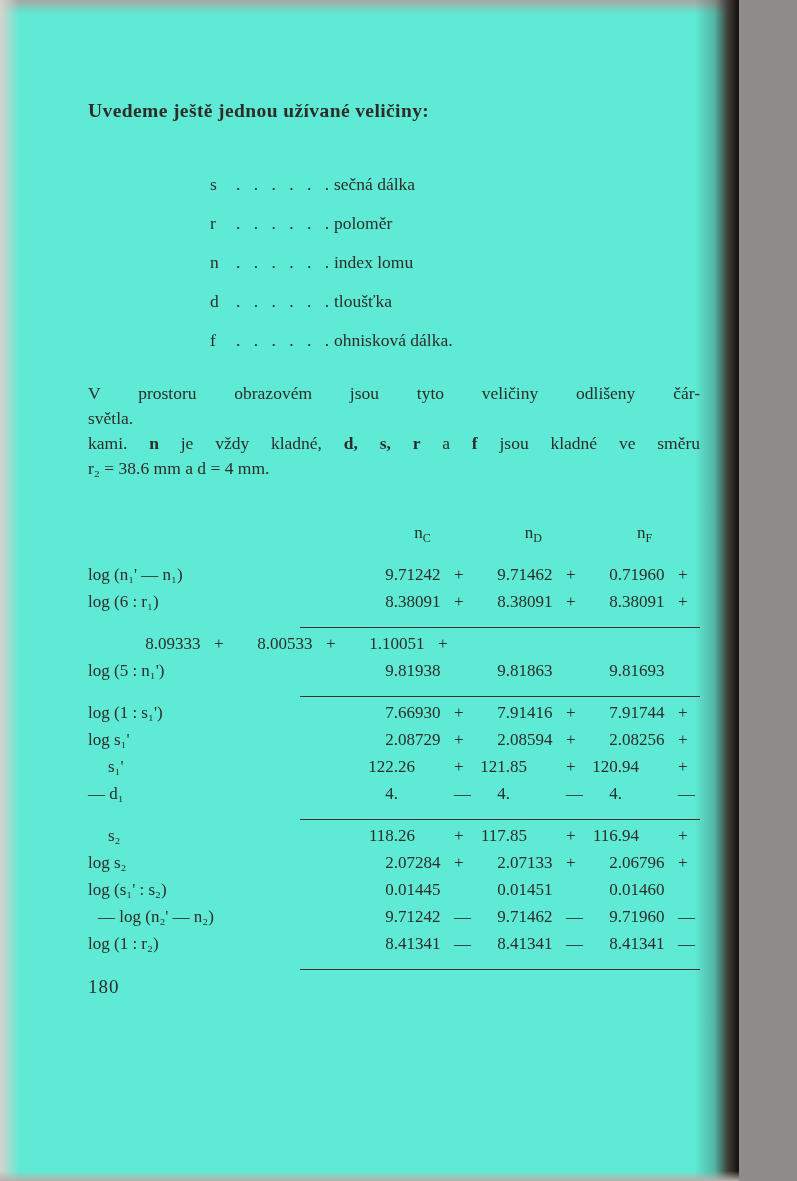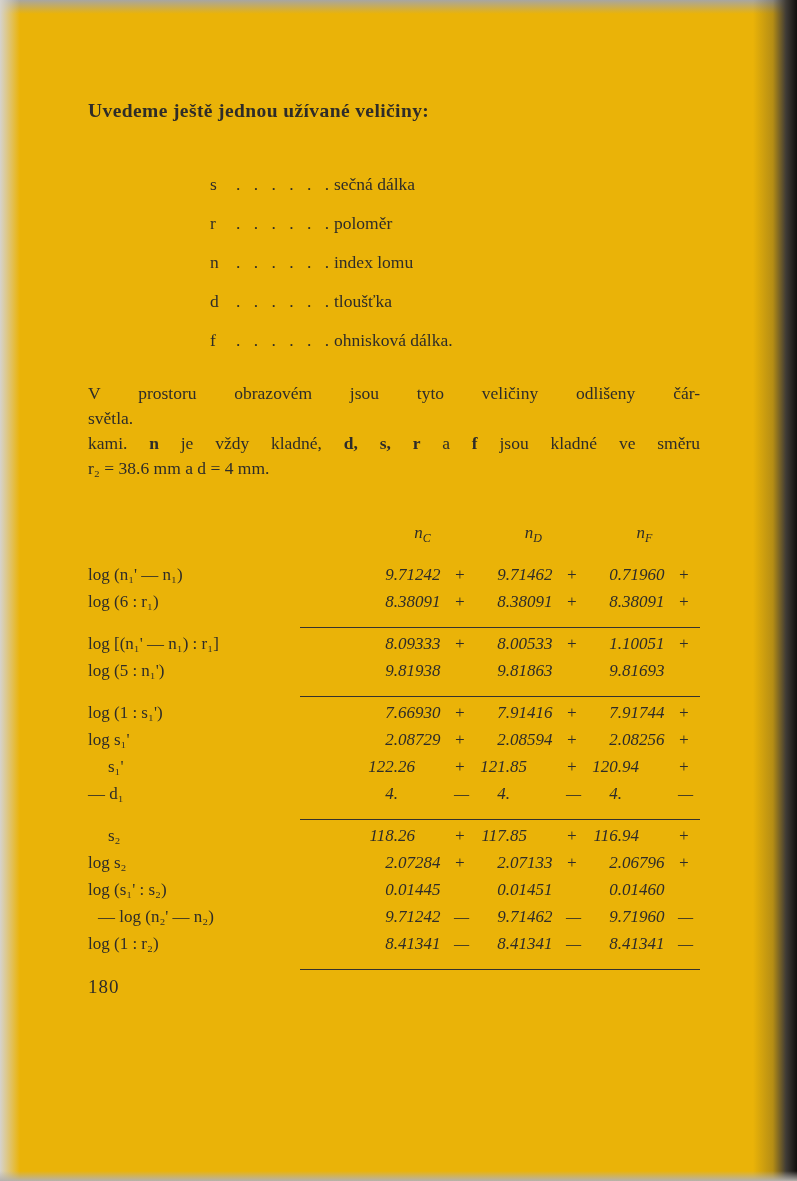"Uvedeme ještě jednou užívané veličiny:" .scan { background: #eab308 -> #5eead4; width: 797px -> 739px }
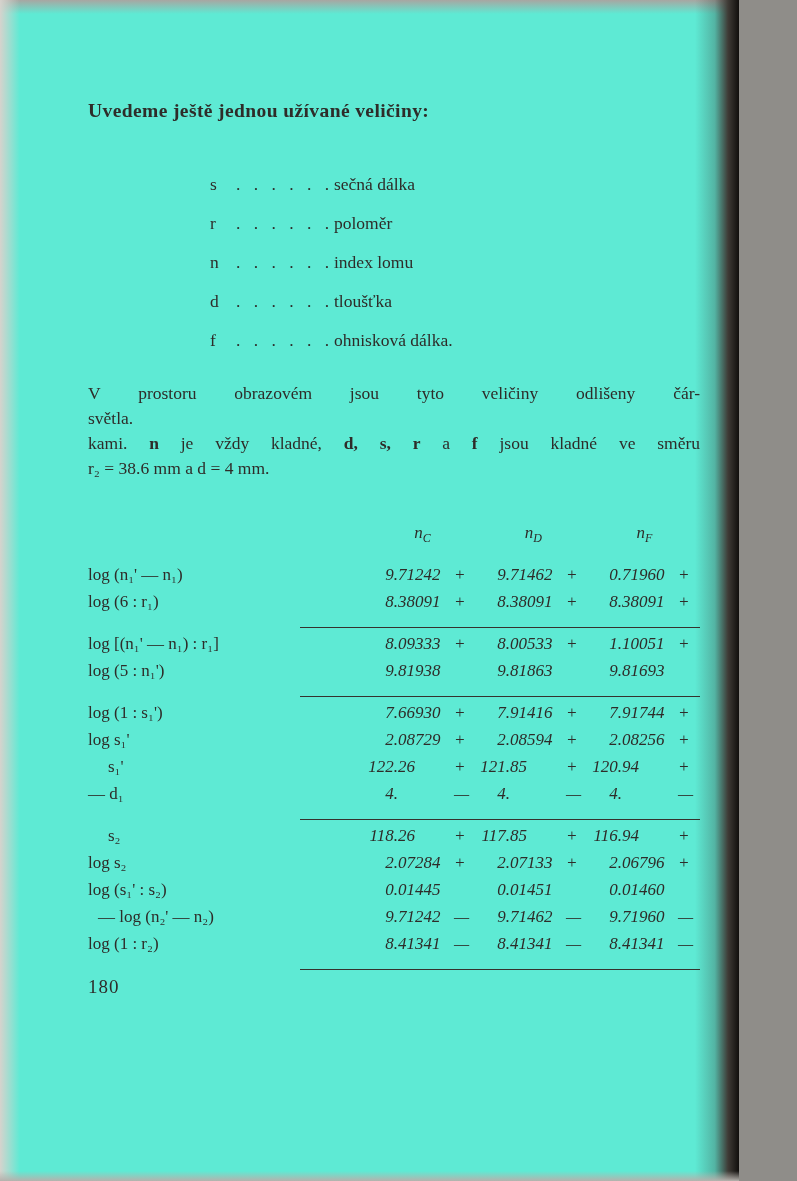"nC" .t-group { font-style: italic -> none }
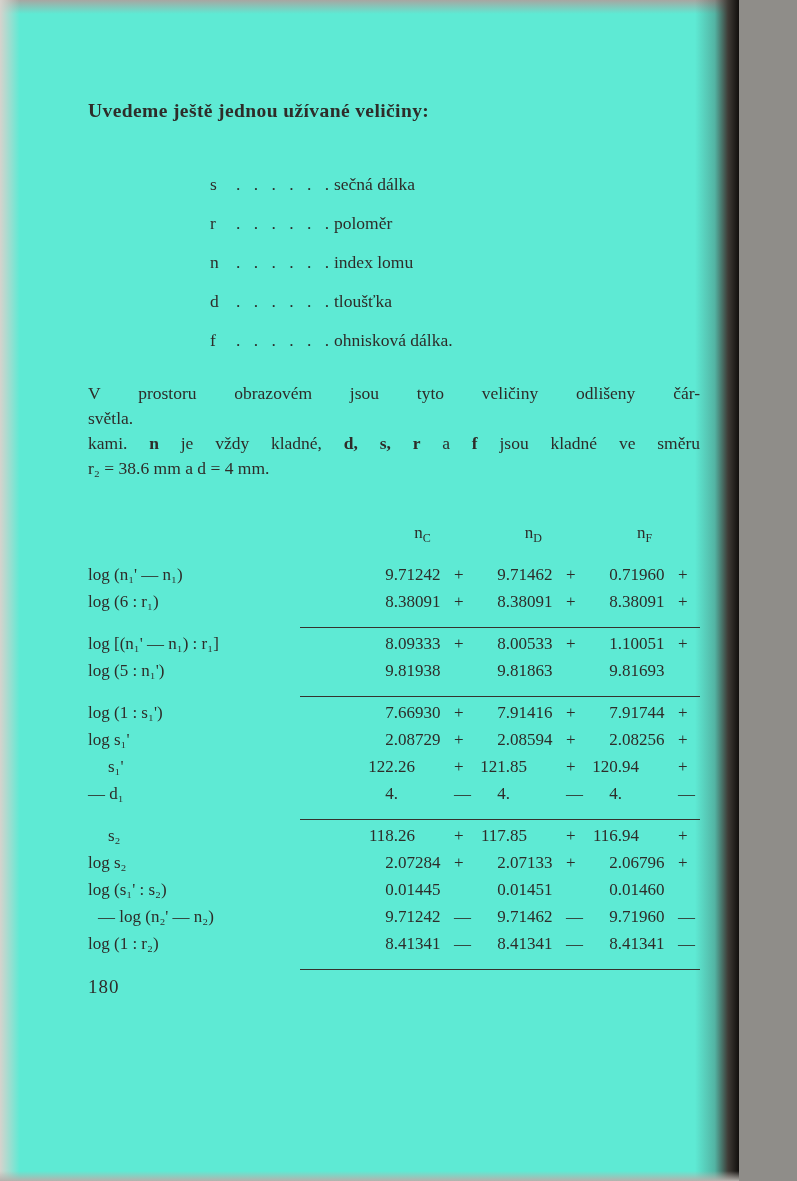"log [(n₁' — n₁) :" span.t-label { html: <span>log [(n₁' — n₁) : r₁]</span> -> none }
